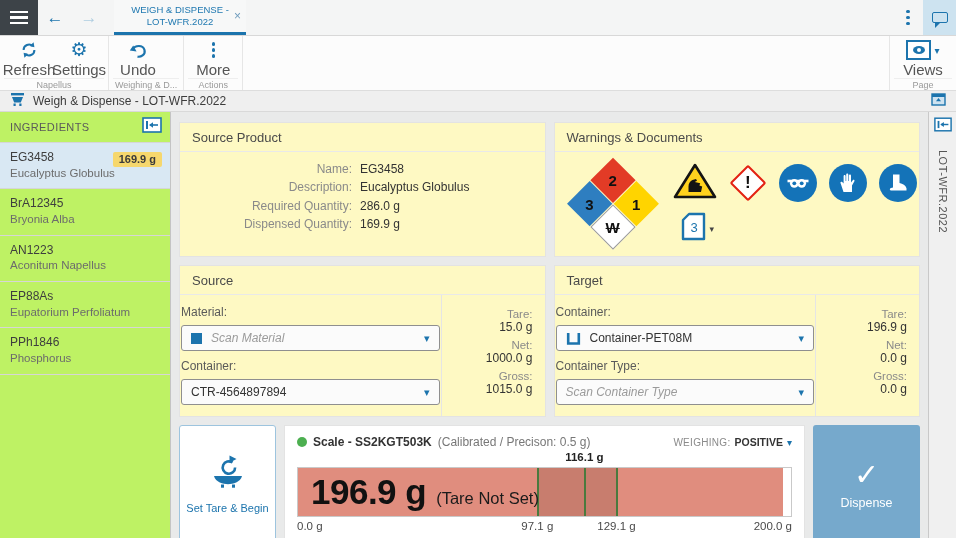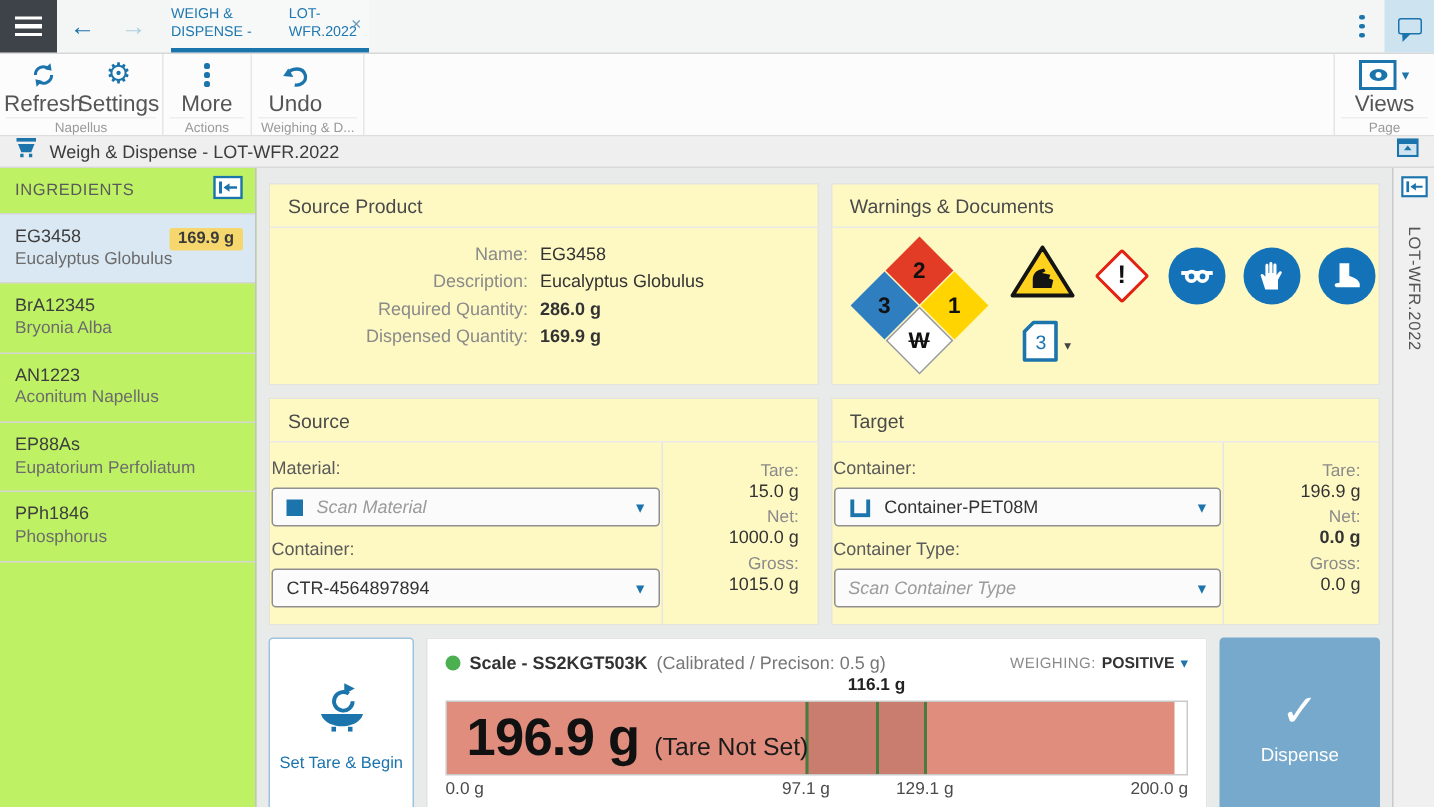"WEIGH & DISPENSE -" .tab { flex-direction: row -> column }
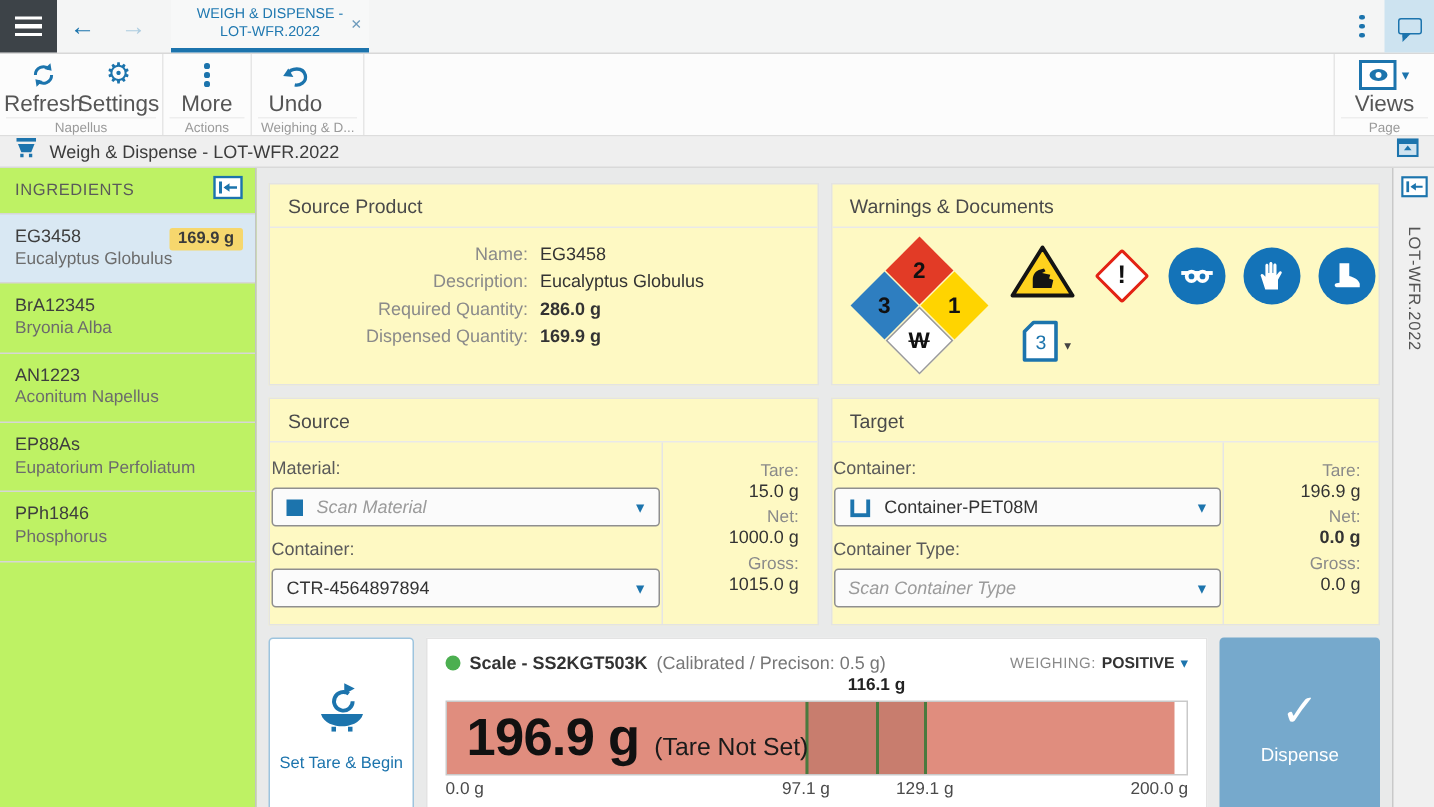"More" div.tgroup { order: before "Undo" -> after "Undo" }
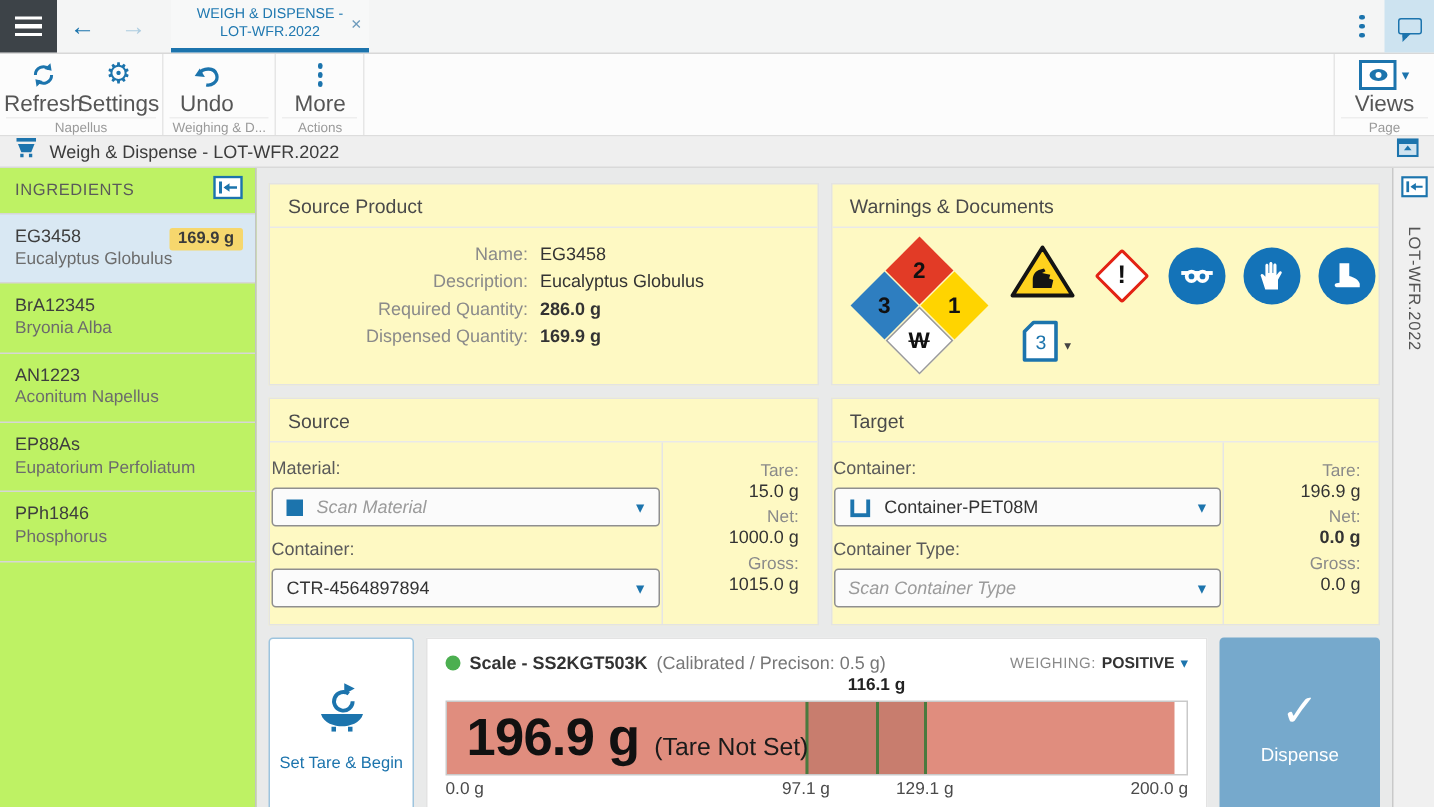"286.0 g" .bold { font-weight: bold -> normal }
